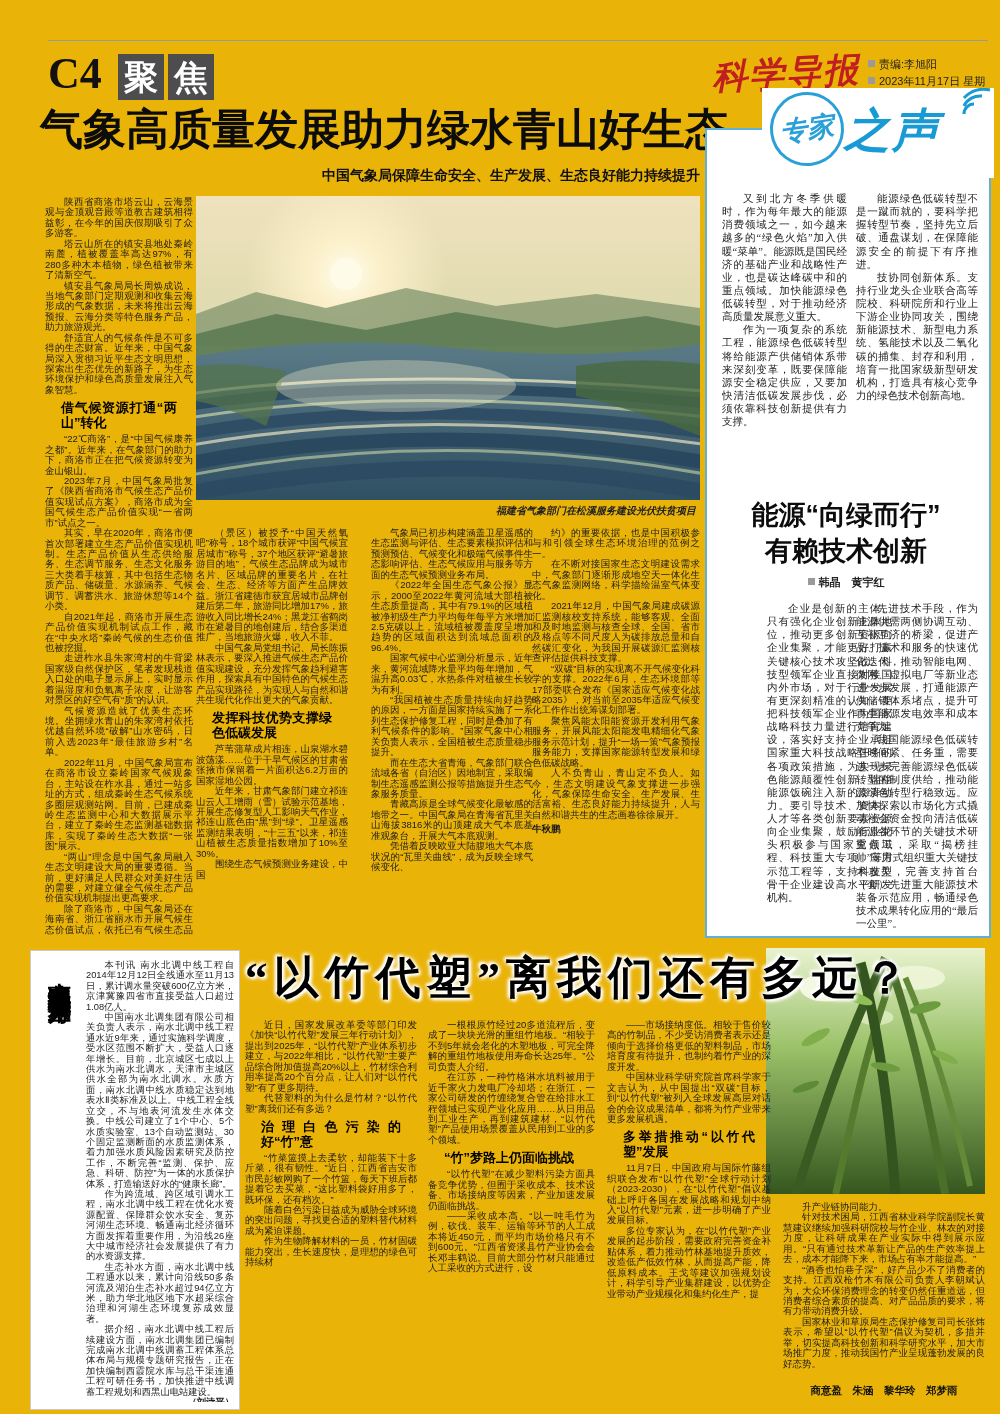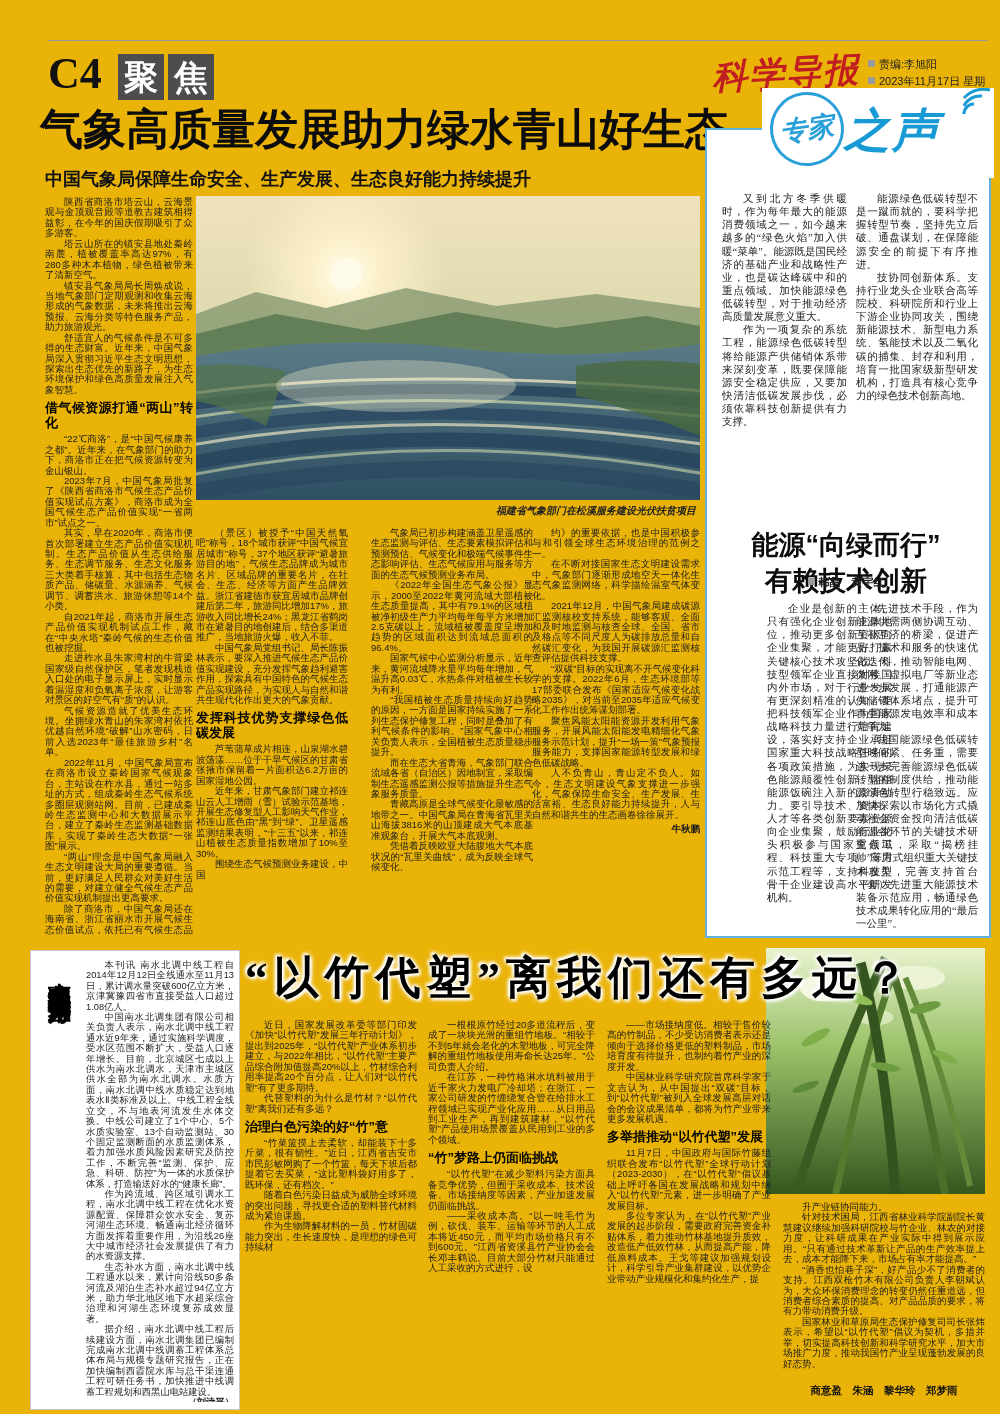"中国气象局保障生命安全、生产发展、生态良好能力持续提升" .main-sub { font-size: 18px -> 14px; text-align: left -> right }
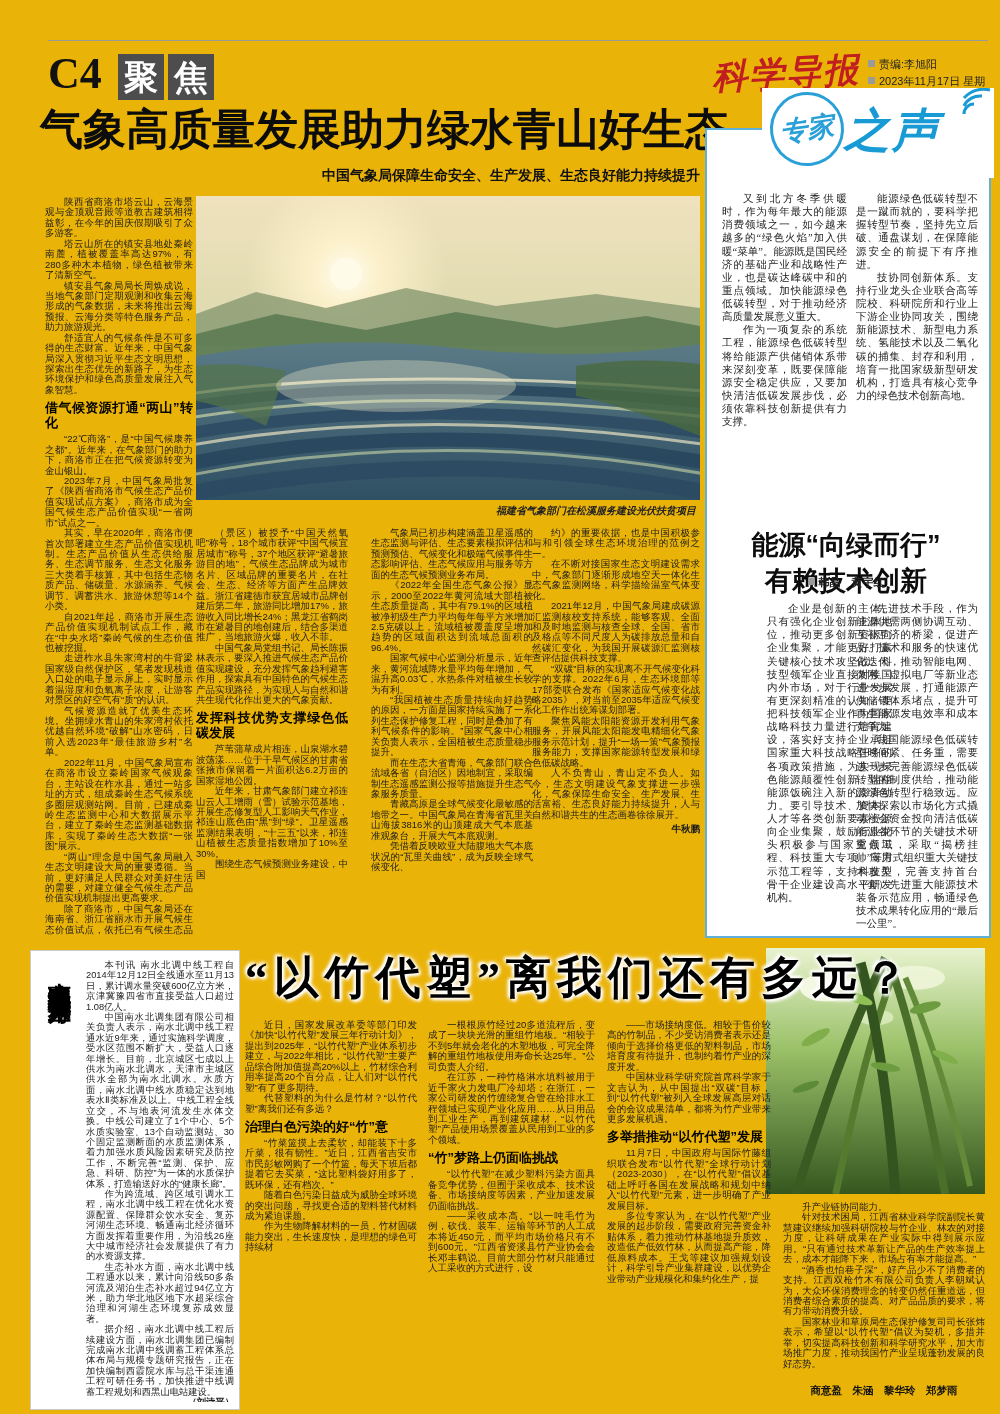"借气候资源打通“两山”转化" .col h3 { margin: 6px 0 3px -> 6px 16px 3px }
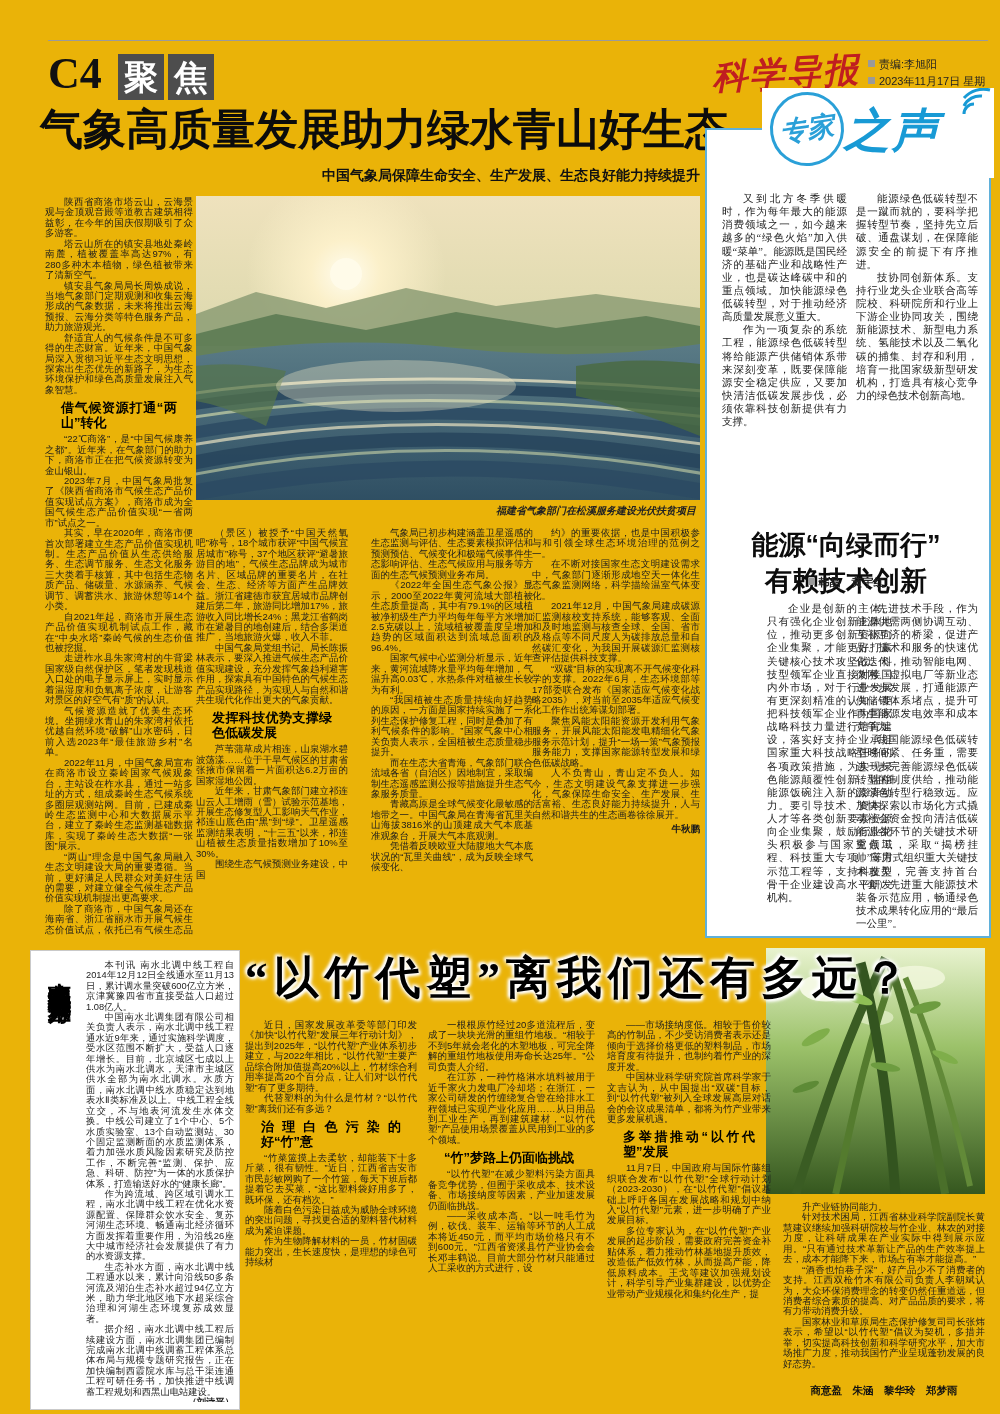"能源“向绿而行”" .sb-head { margin-top: 30px -> none }
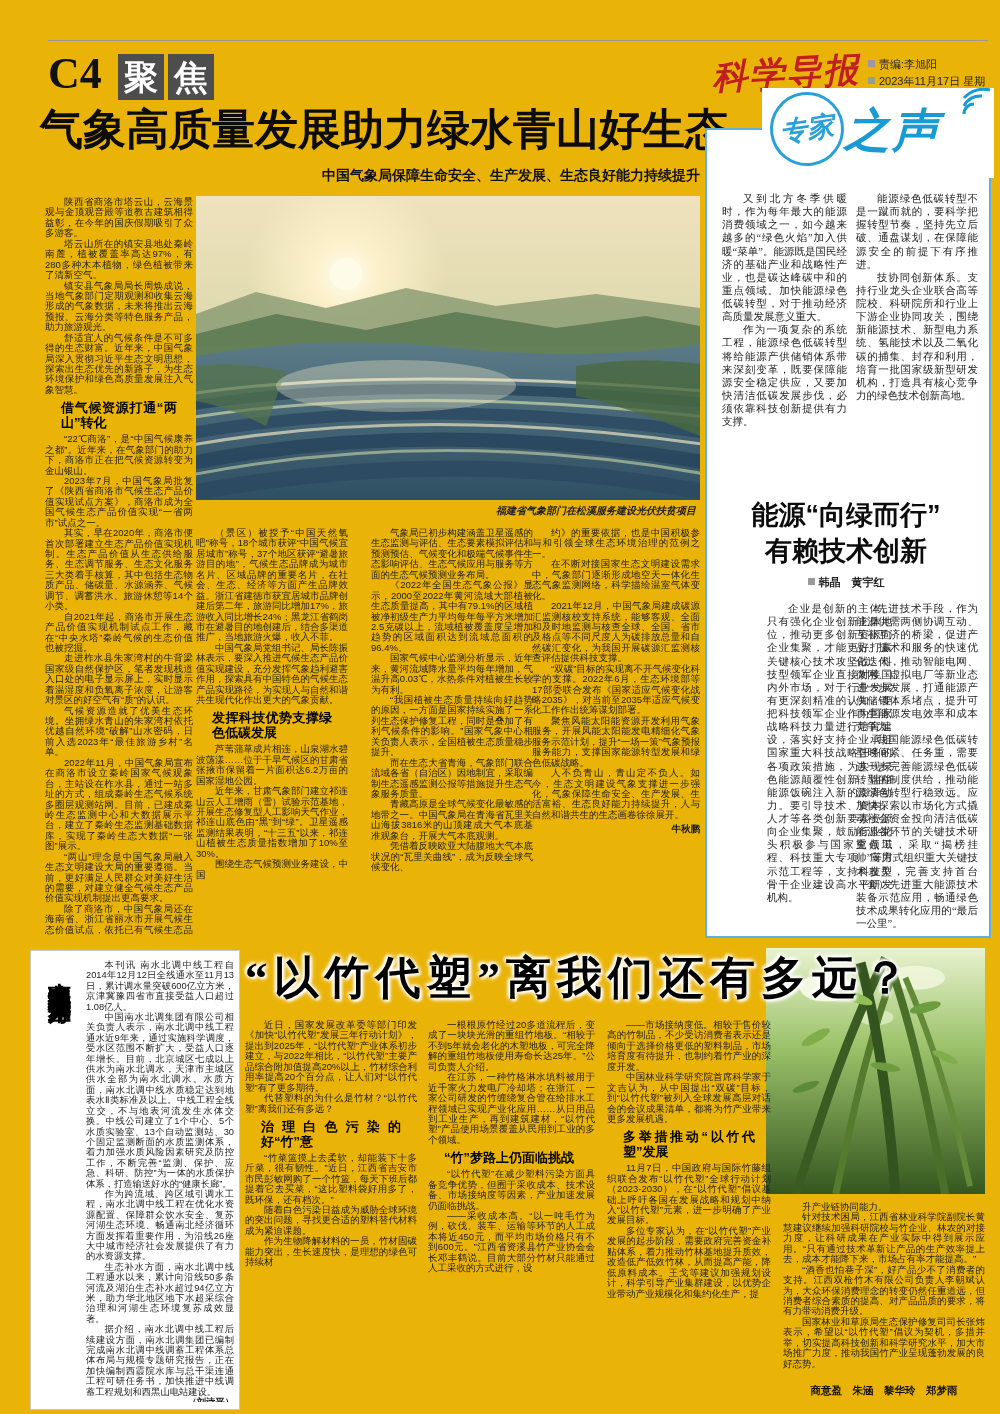"牛秋鹏" .col p.by { text-align: right -> none }
